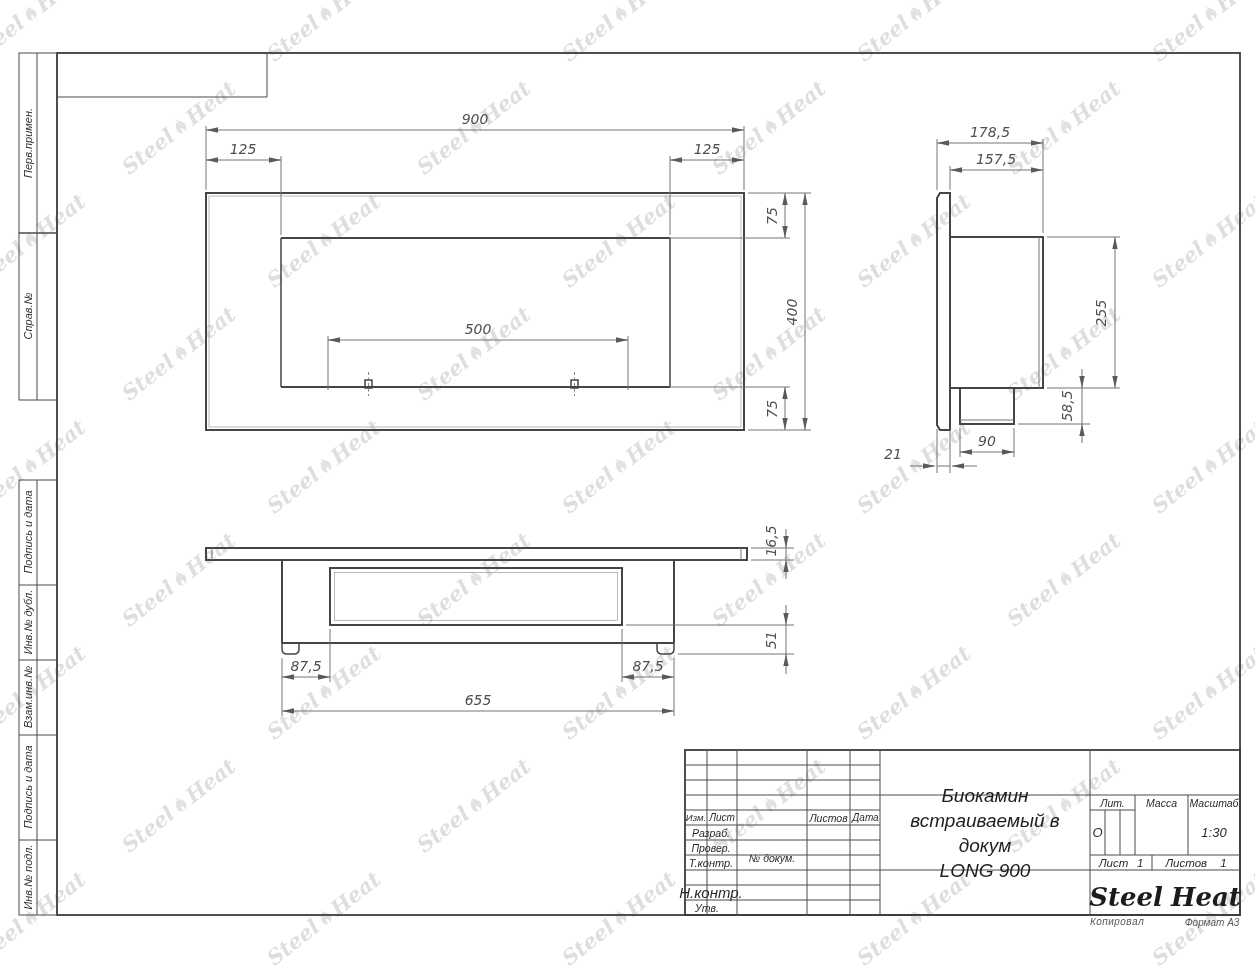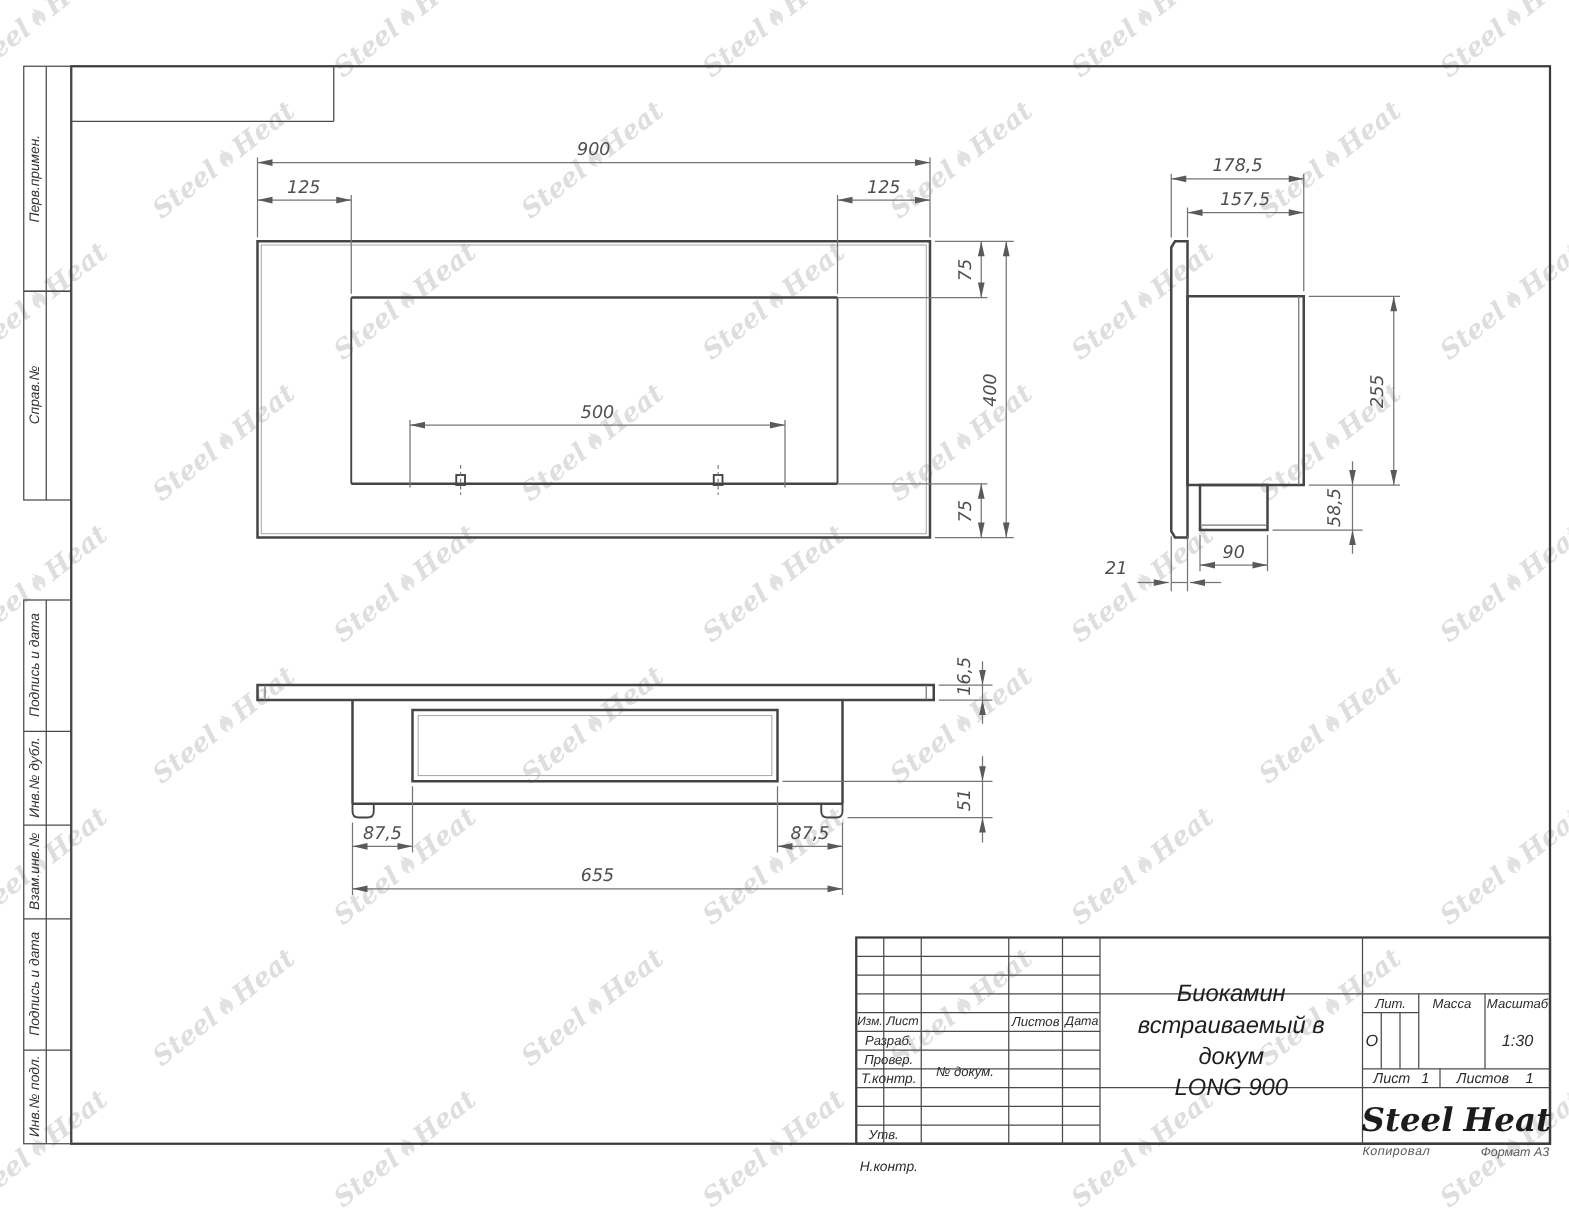"Н.контр." div.ov { font-size: 11px -> 15px; top: 926px -> 885px }
